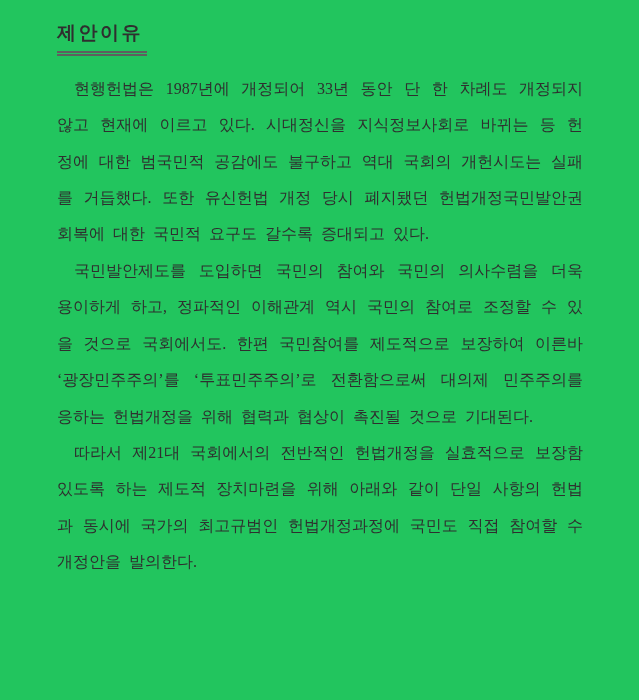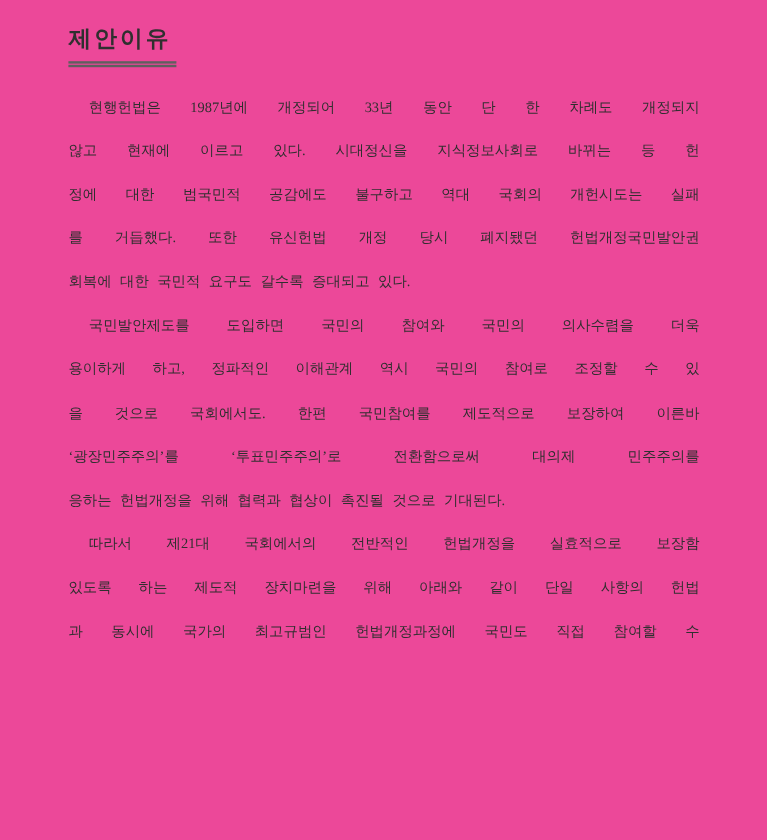"제안이유" .page { background: #ec4899 -> #22c55e }
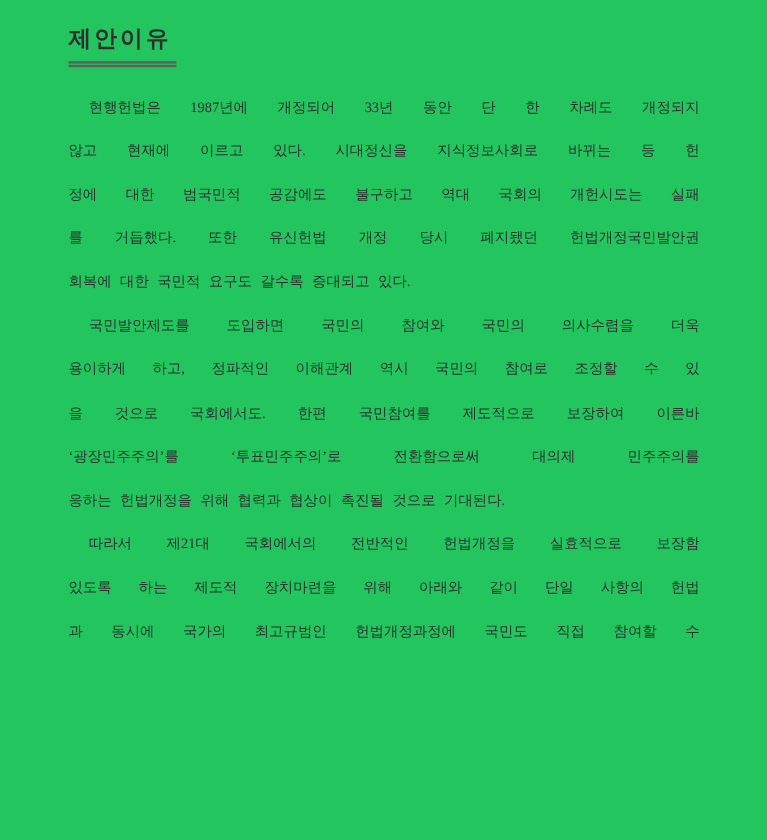"현행헌법은 1987년에 개정되어 33년 동안" .doc-body { font-size: 12px -> 16px }
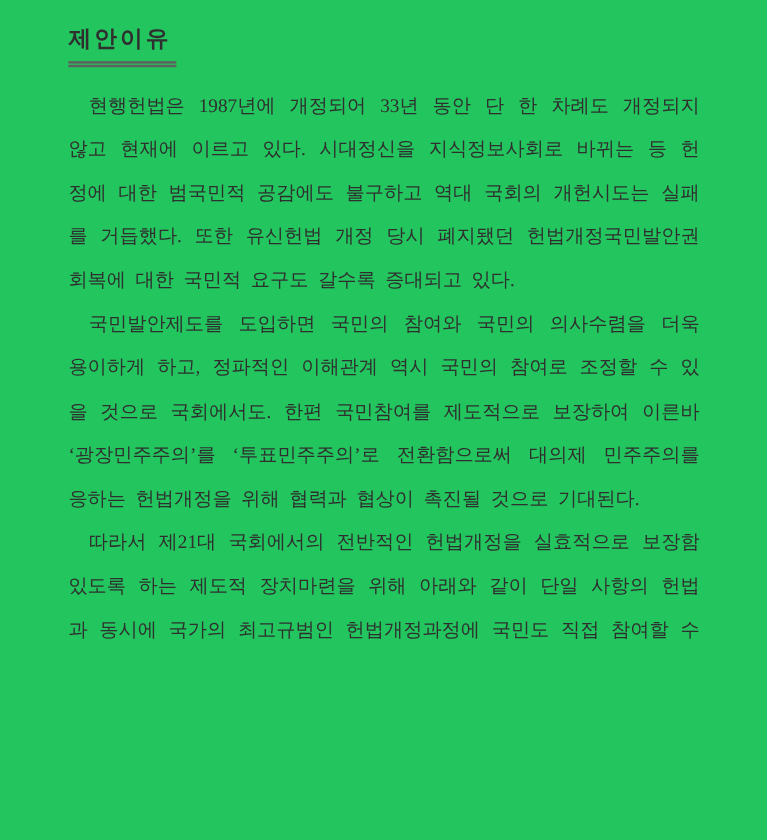"개정안을 발의한다." div.line { html: none -> <div>개정안을 발의한다.</div> }
